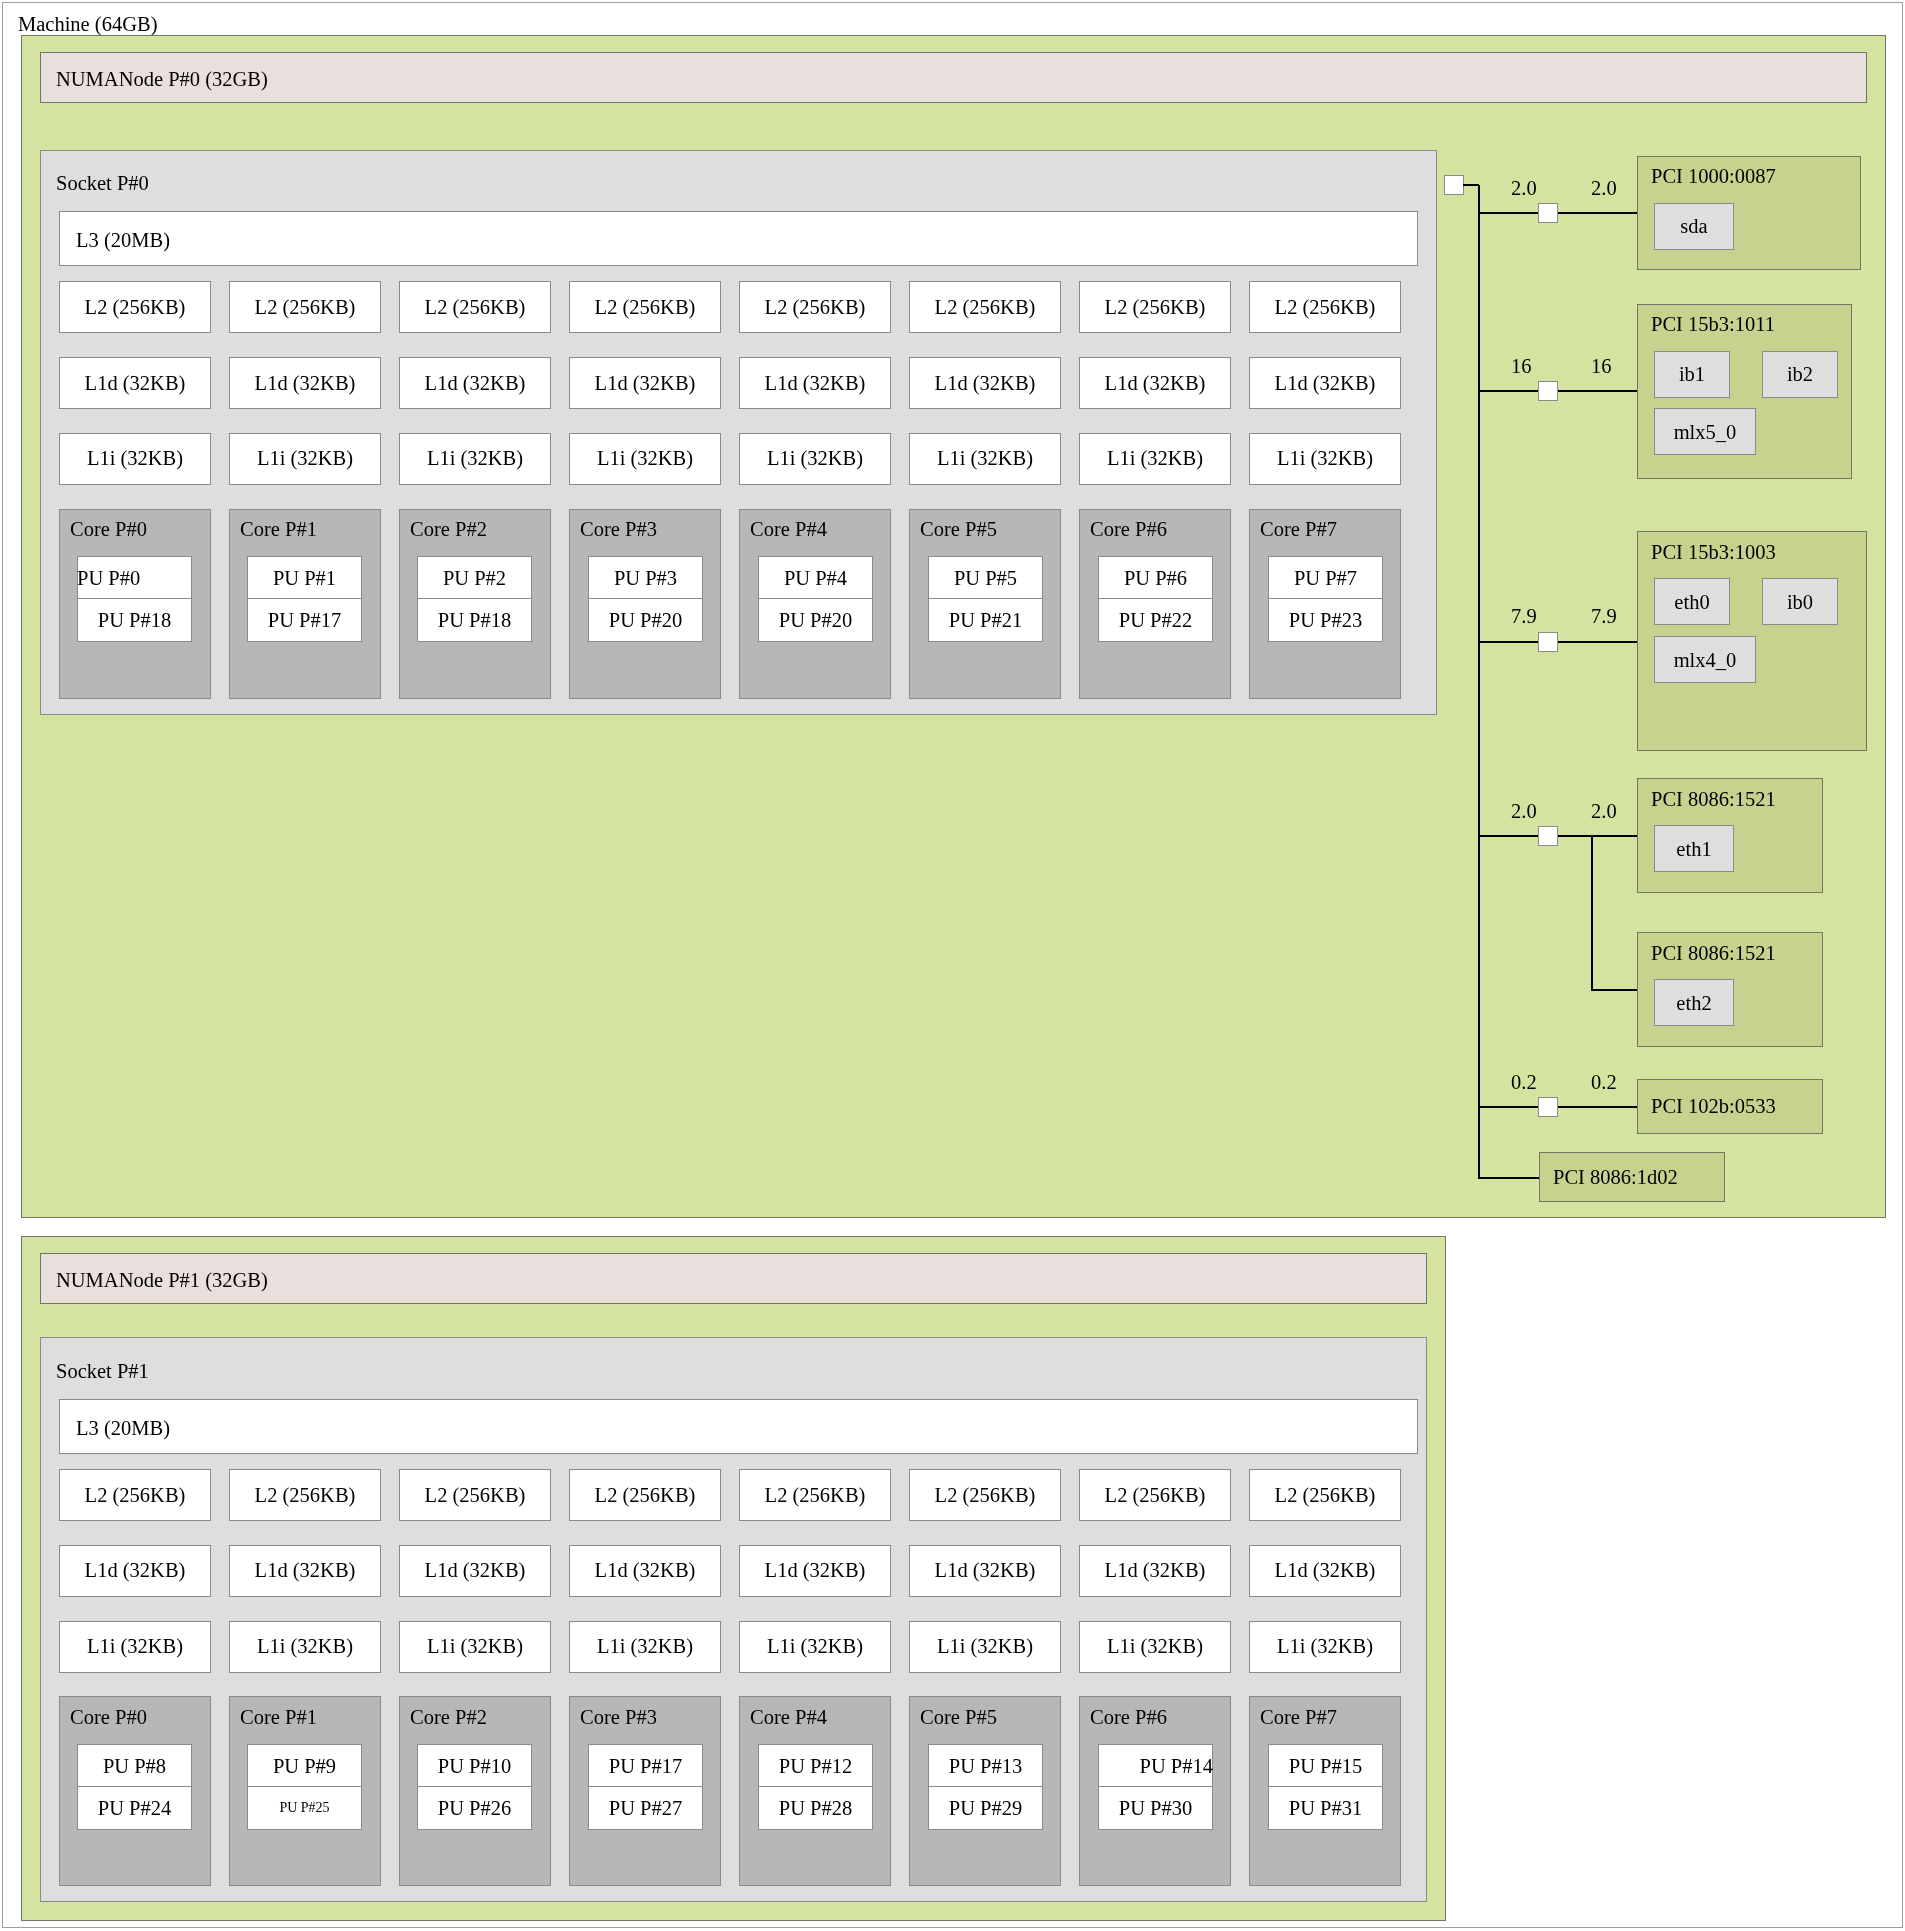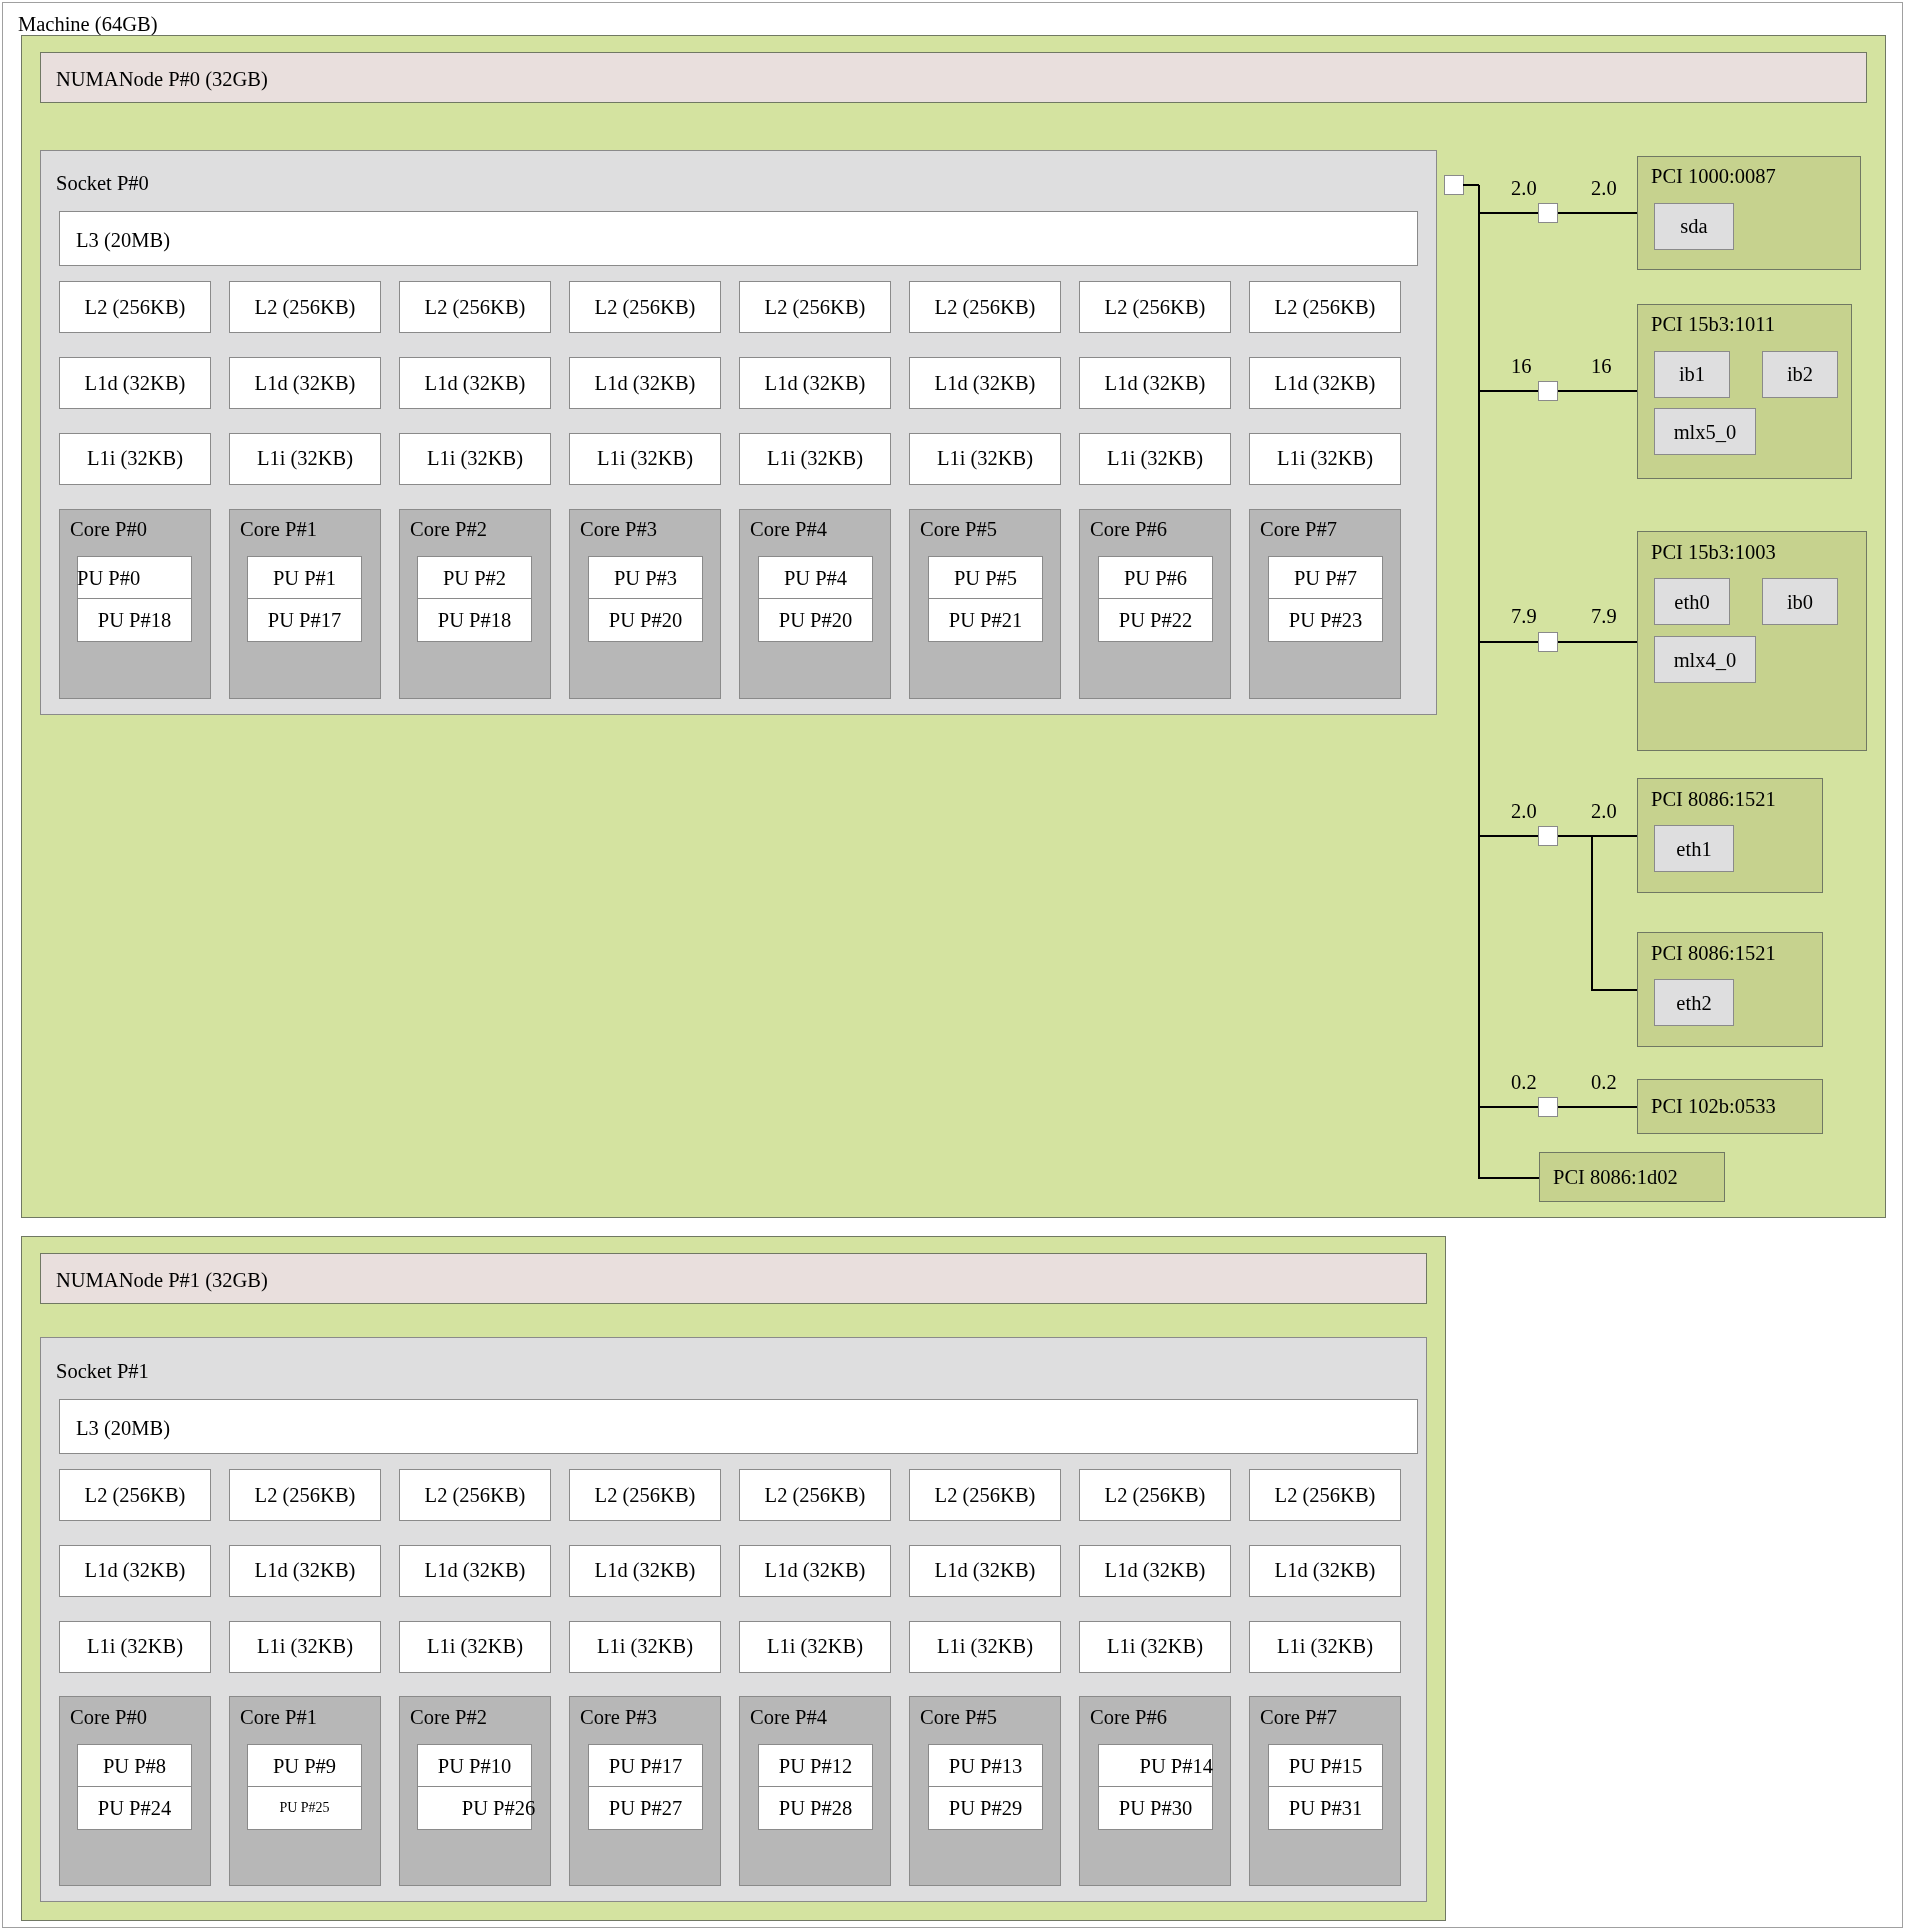"PU P#26" div.lbl { padding-left: 24px -> none }
